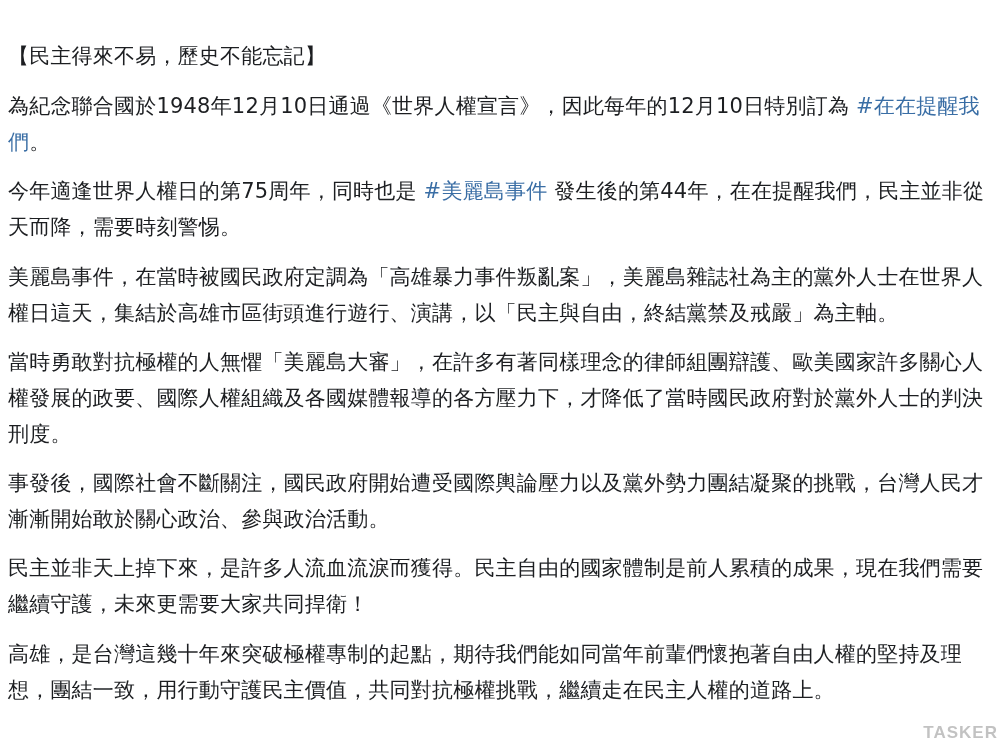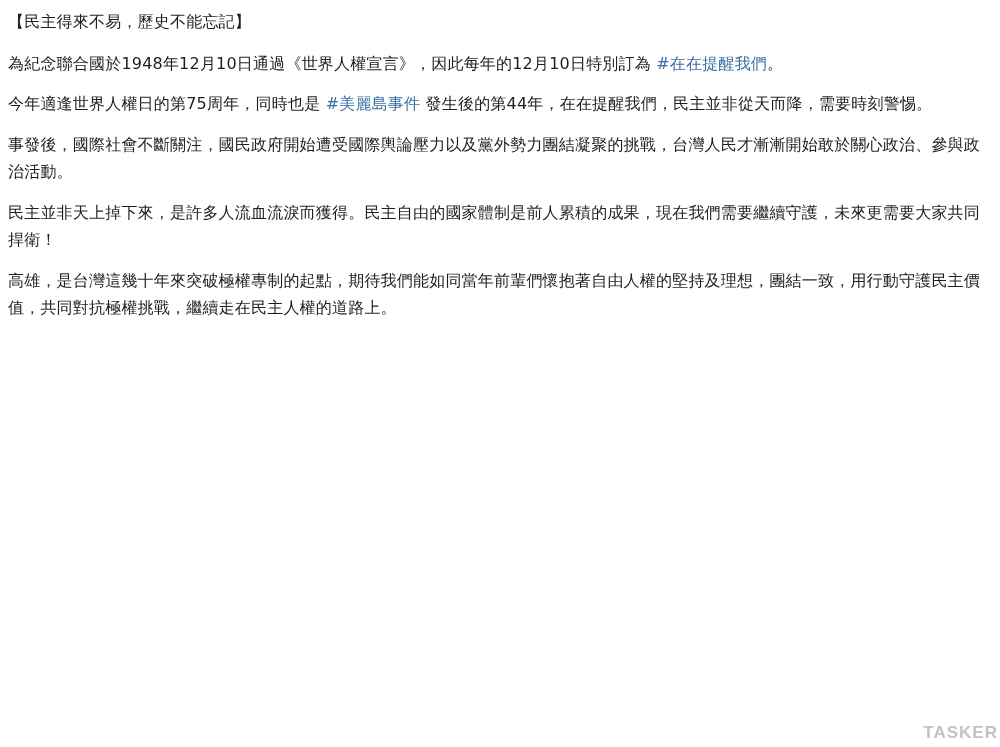"【民主得來不易，歷史不能忘記】" .post-body { font-size: 16px -> 21px; margin-top: none -> 30px }
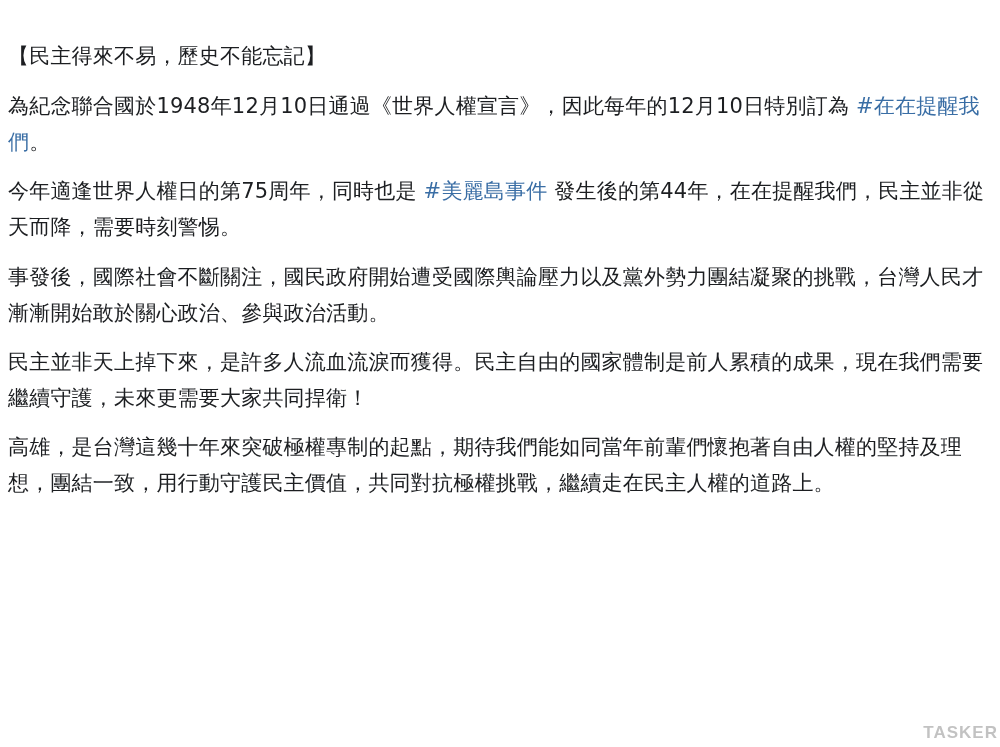"美麗島事件，在當時被國民政府定調為「高雄暴力事件叛亂案」，美麗島雜誌社為主的黨外" div.para { html: none -> <div><span>美麗島事件，在當時被國民政府定調為「高雄暴力事件叛亂案」，美麗島雜誌社為主的黨外人士在世界人權日這天，集結於高雄市區街頭進行遊行、演講，以「民主與自由，終結黨禁及戒嚴」為主軸。</span></div> }
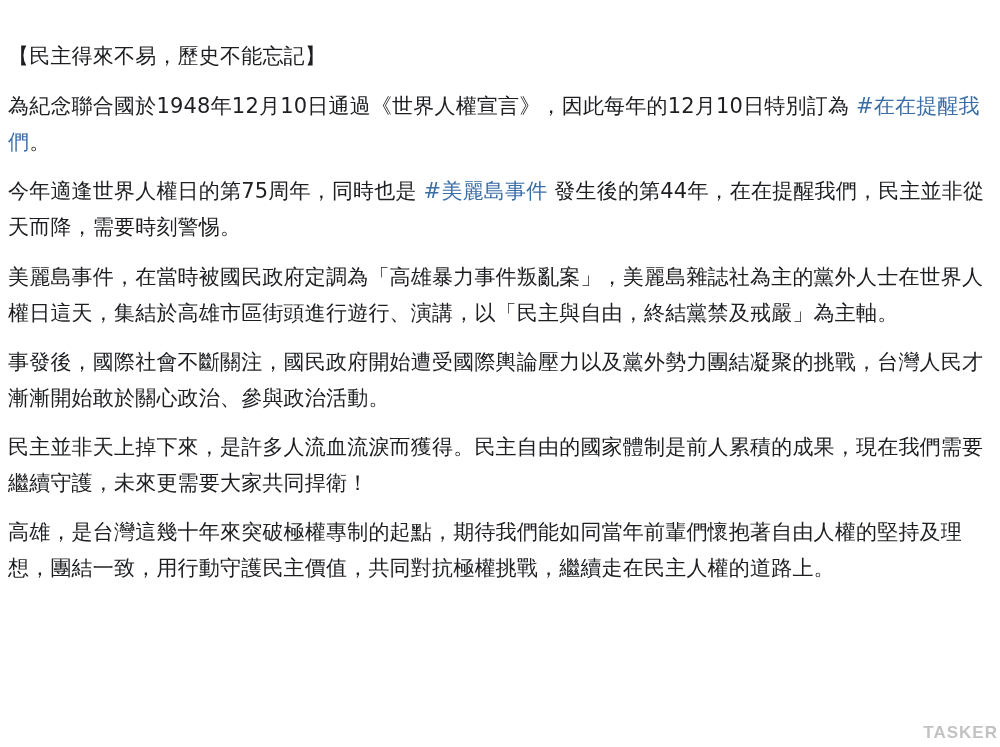"當時勇敢對抗極權的人無懼「美麗島大審」，在許多有著同樣理念的律師組團辯護、歐美國" div.para { html: none -> <div><span>當時勇敢對抗極權的人無懼「美麗島大審」，在許多有著同樣理念的律師組團辯護、歐美國家許多關心人權發展的政要、國際人權組織及各國媒體報導的各方壓力下，才降低了當時國民政府對於黨外人士的判決刑度。</span></div> }
